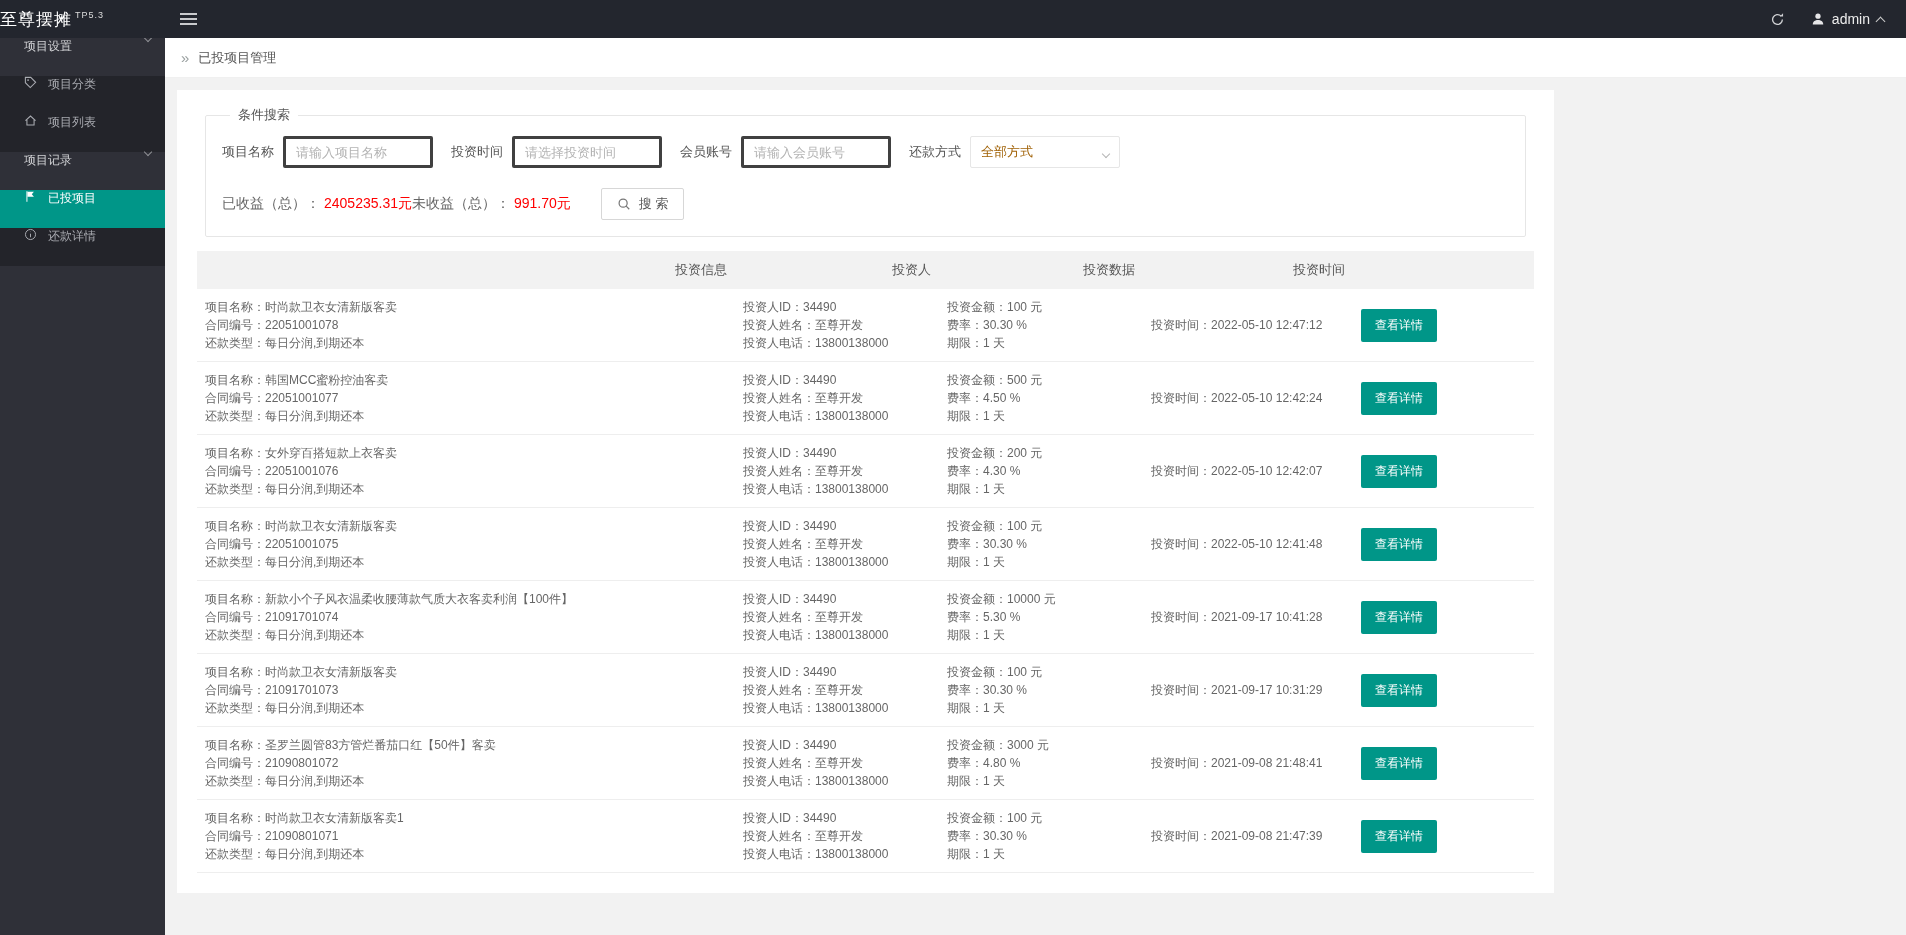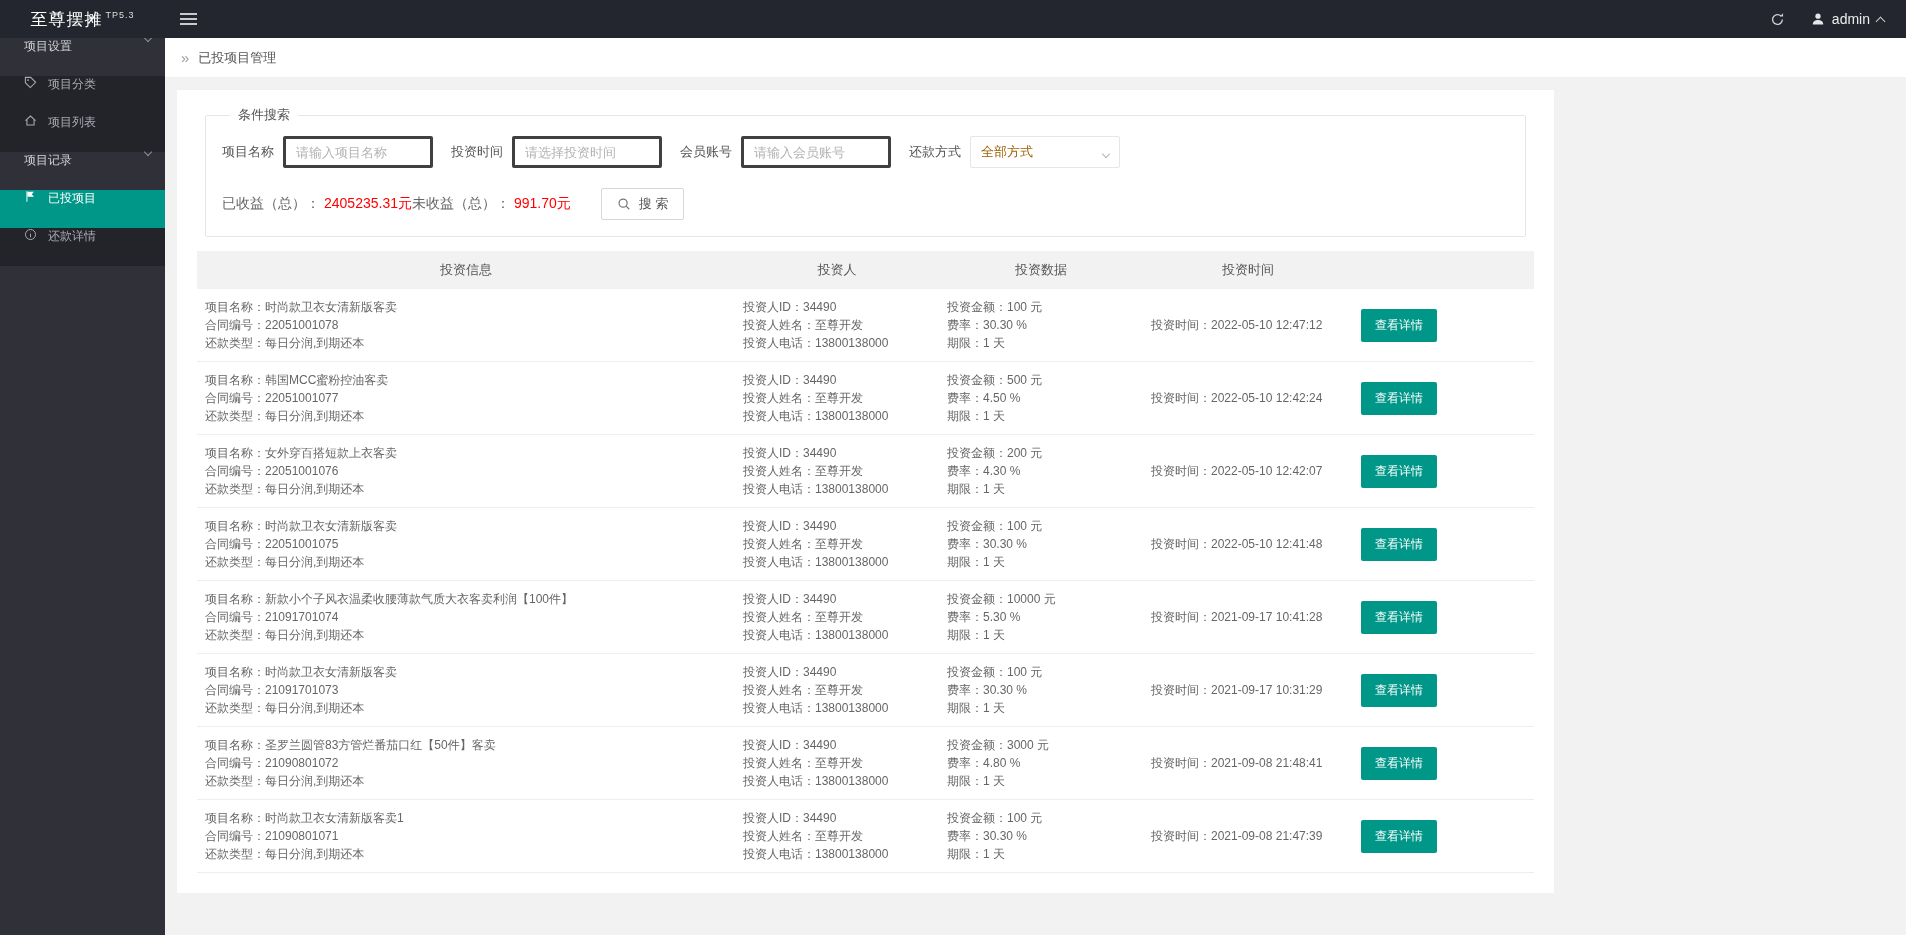"至尊摆摊" .logo { justify-content: center -> none }
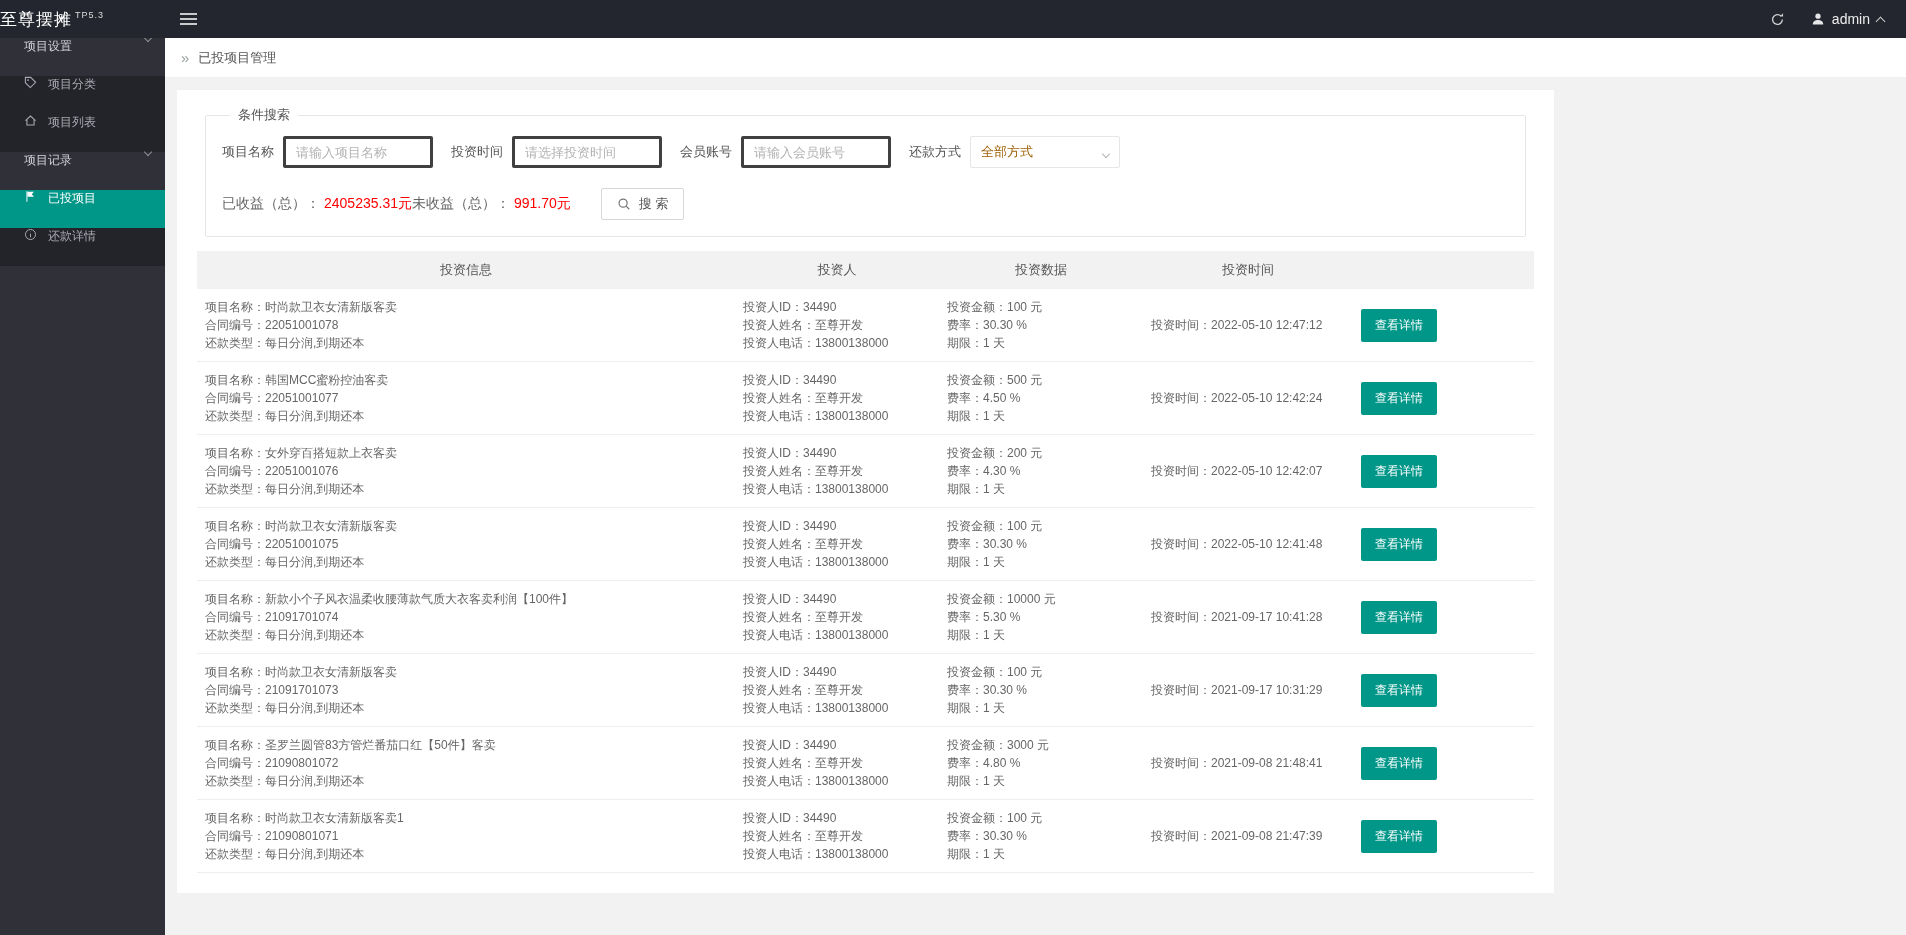"投资信息" .grid th { text-align: center -> right }
